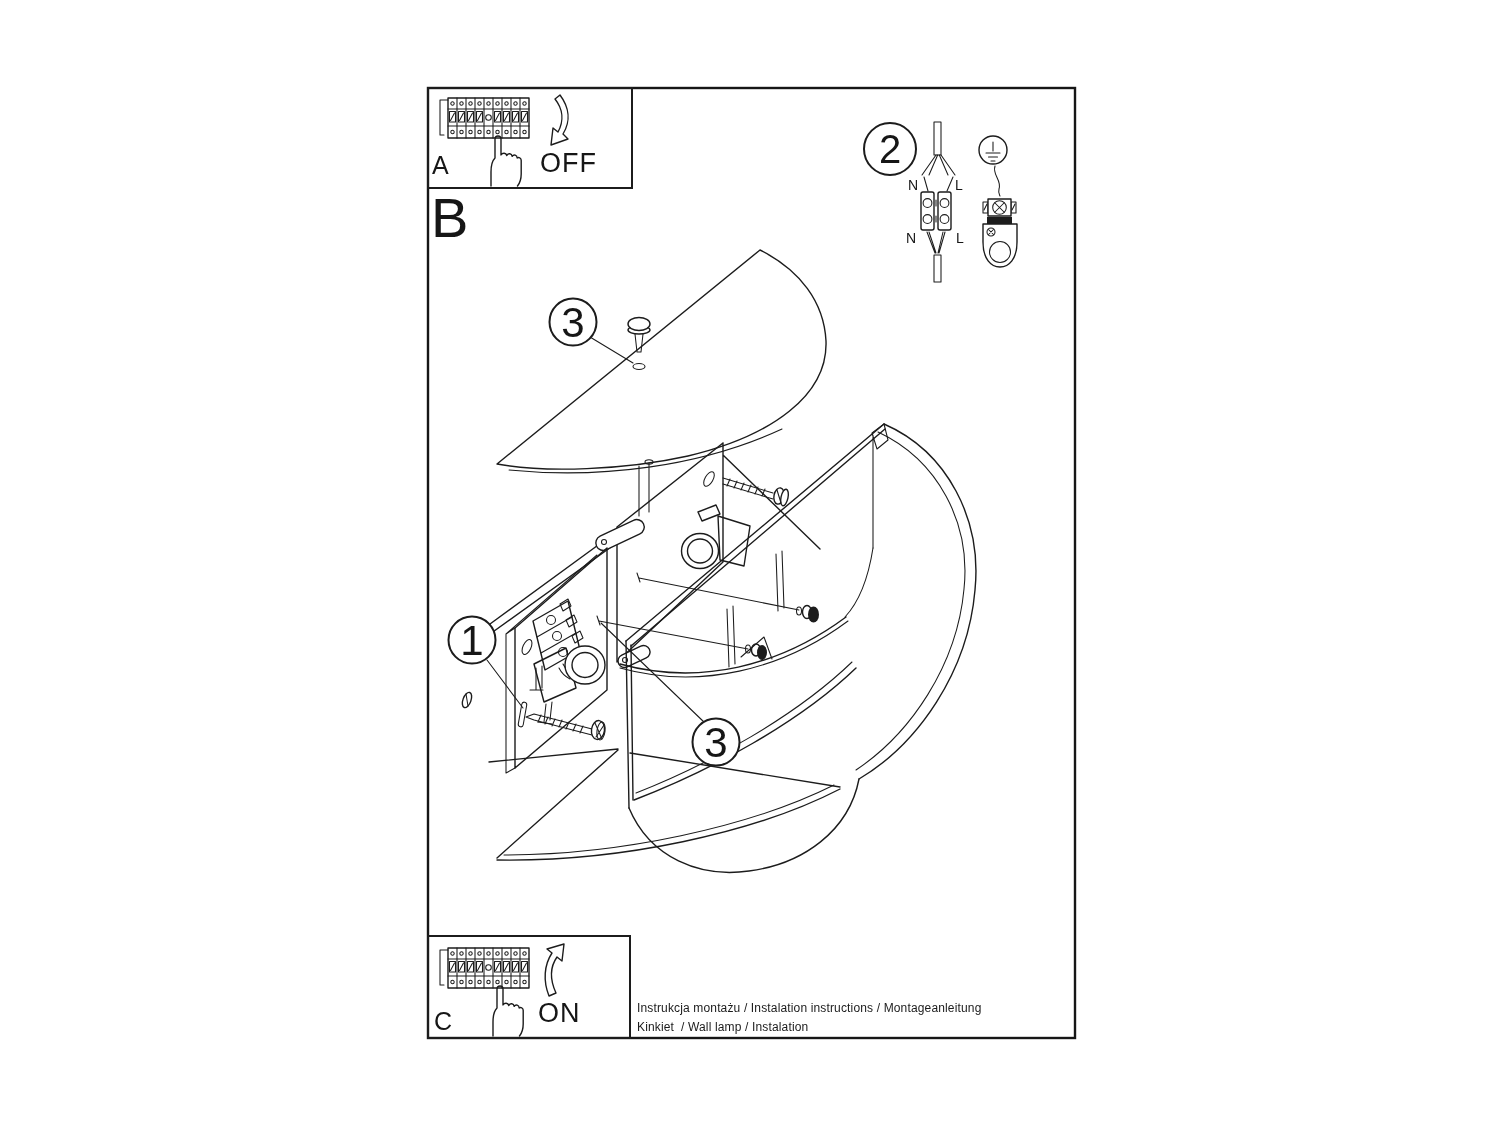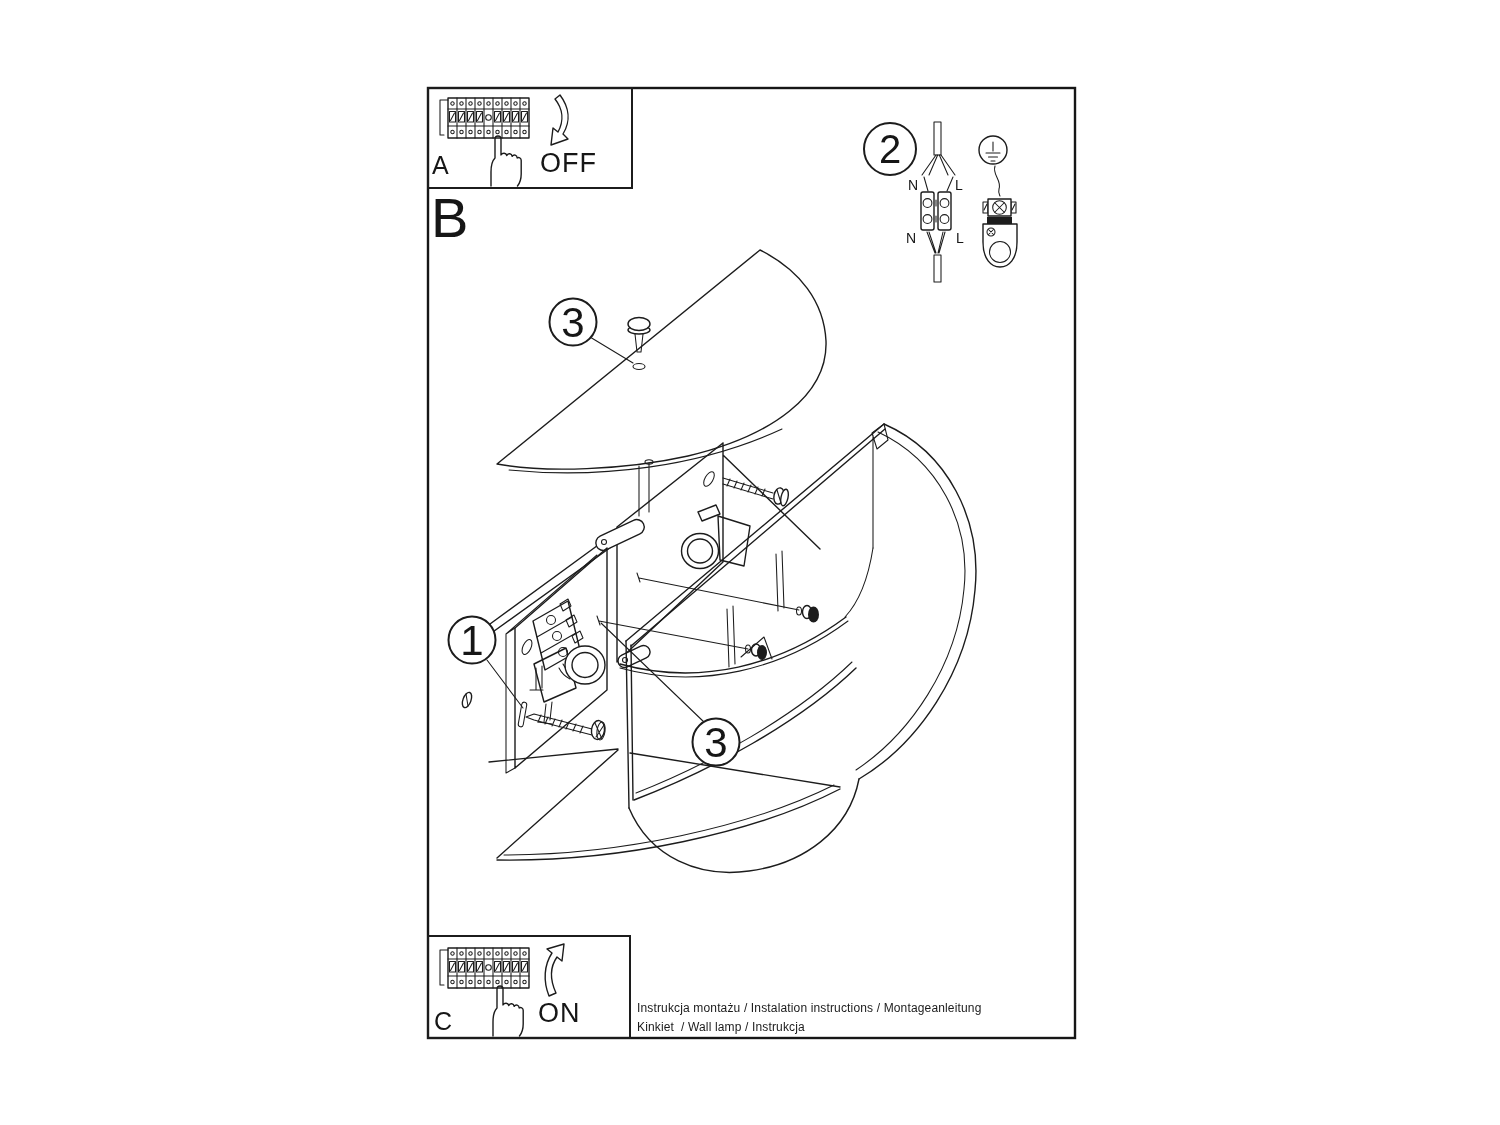"Kinkiet / Wall lamp /" div.footer-line { text: Instrukcja -> Instalation }
